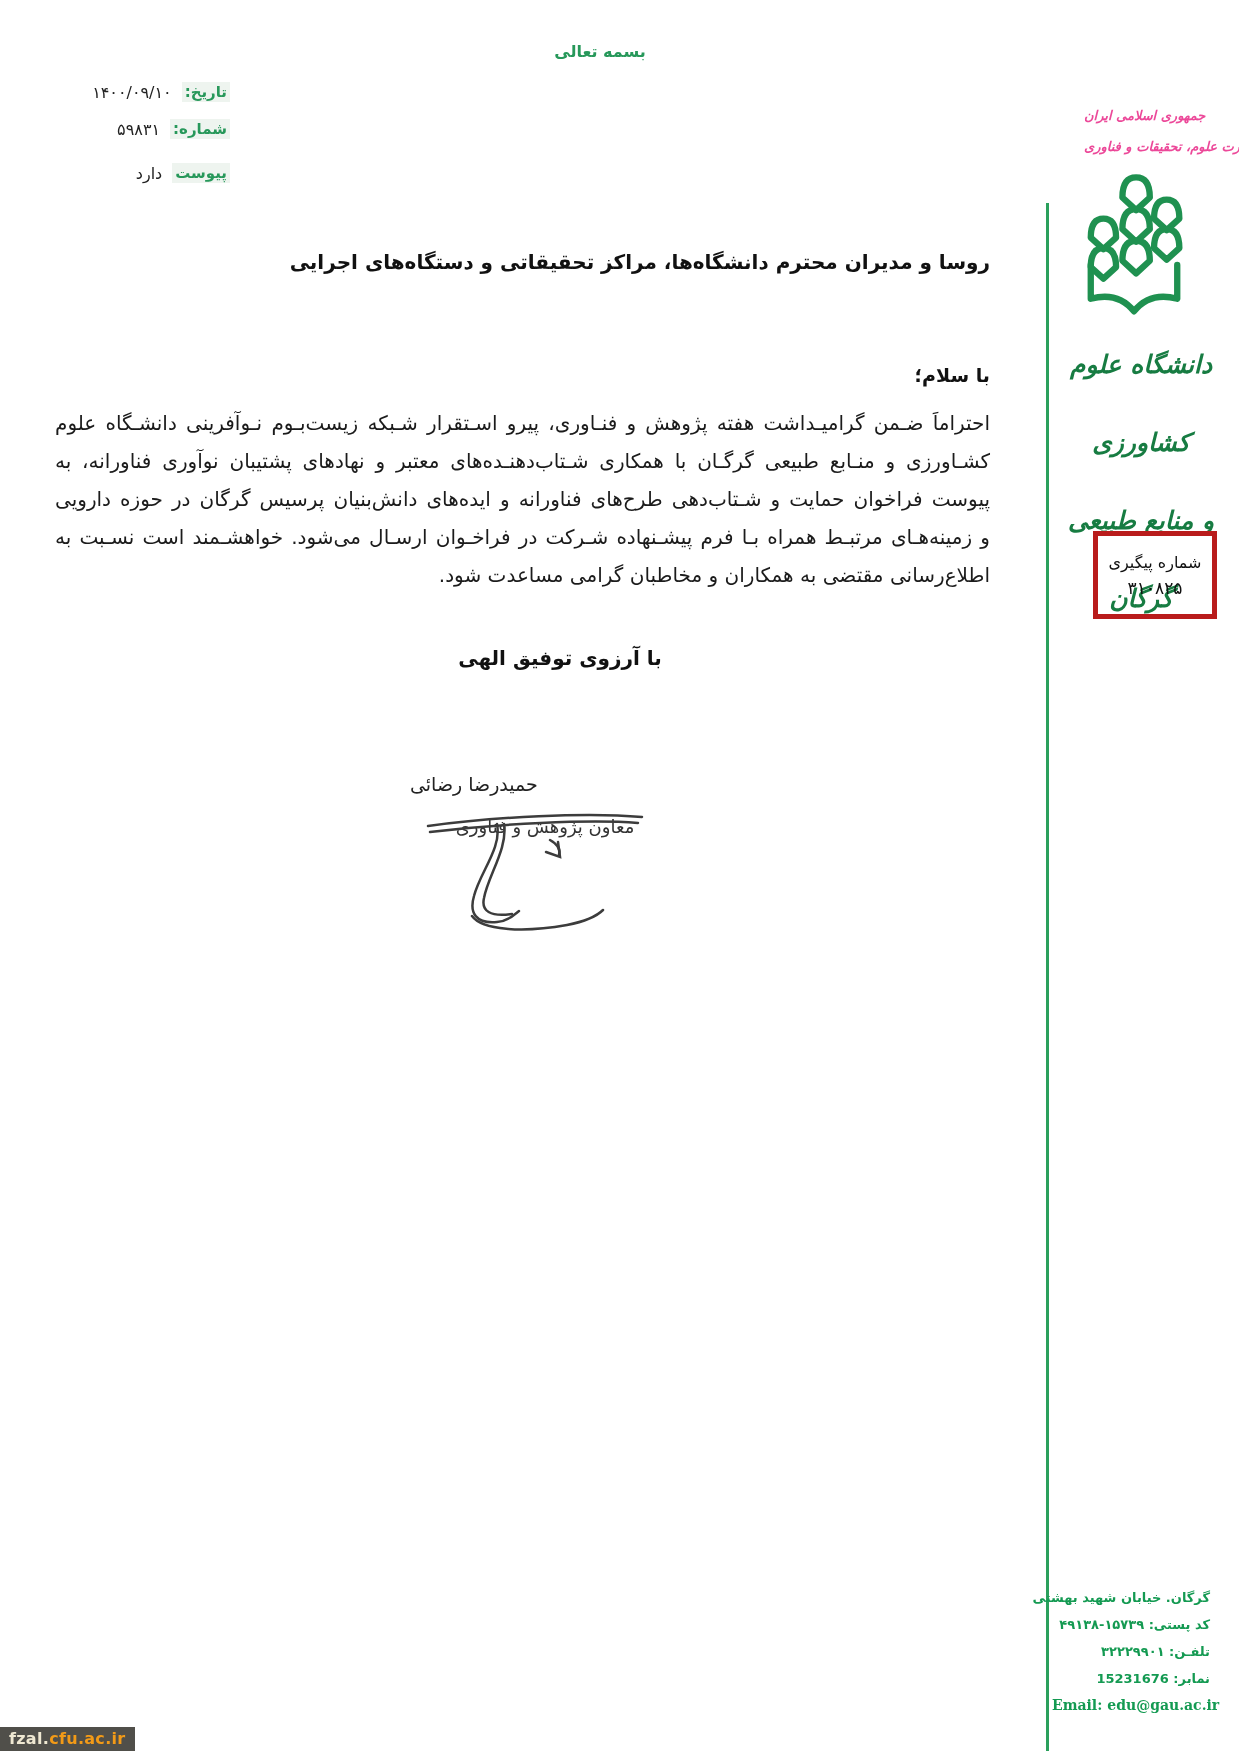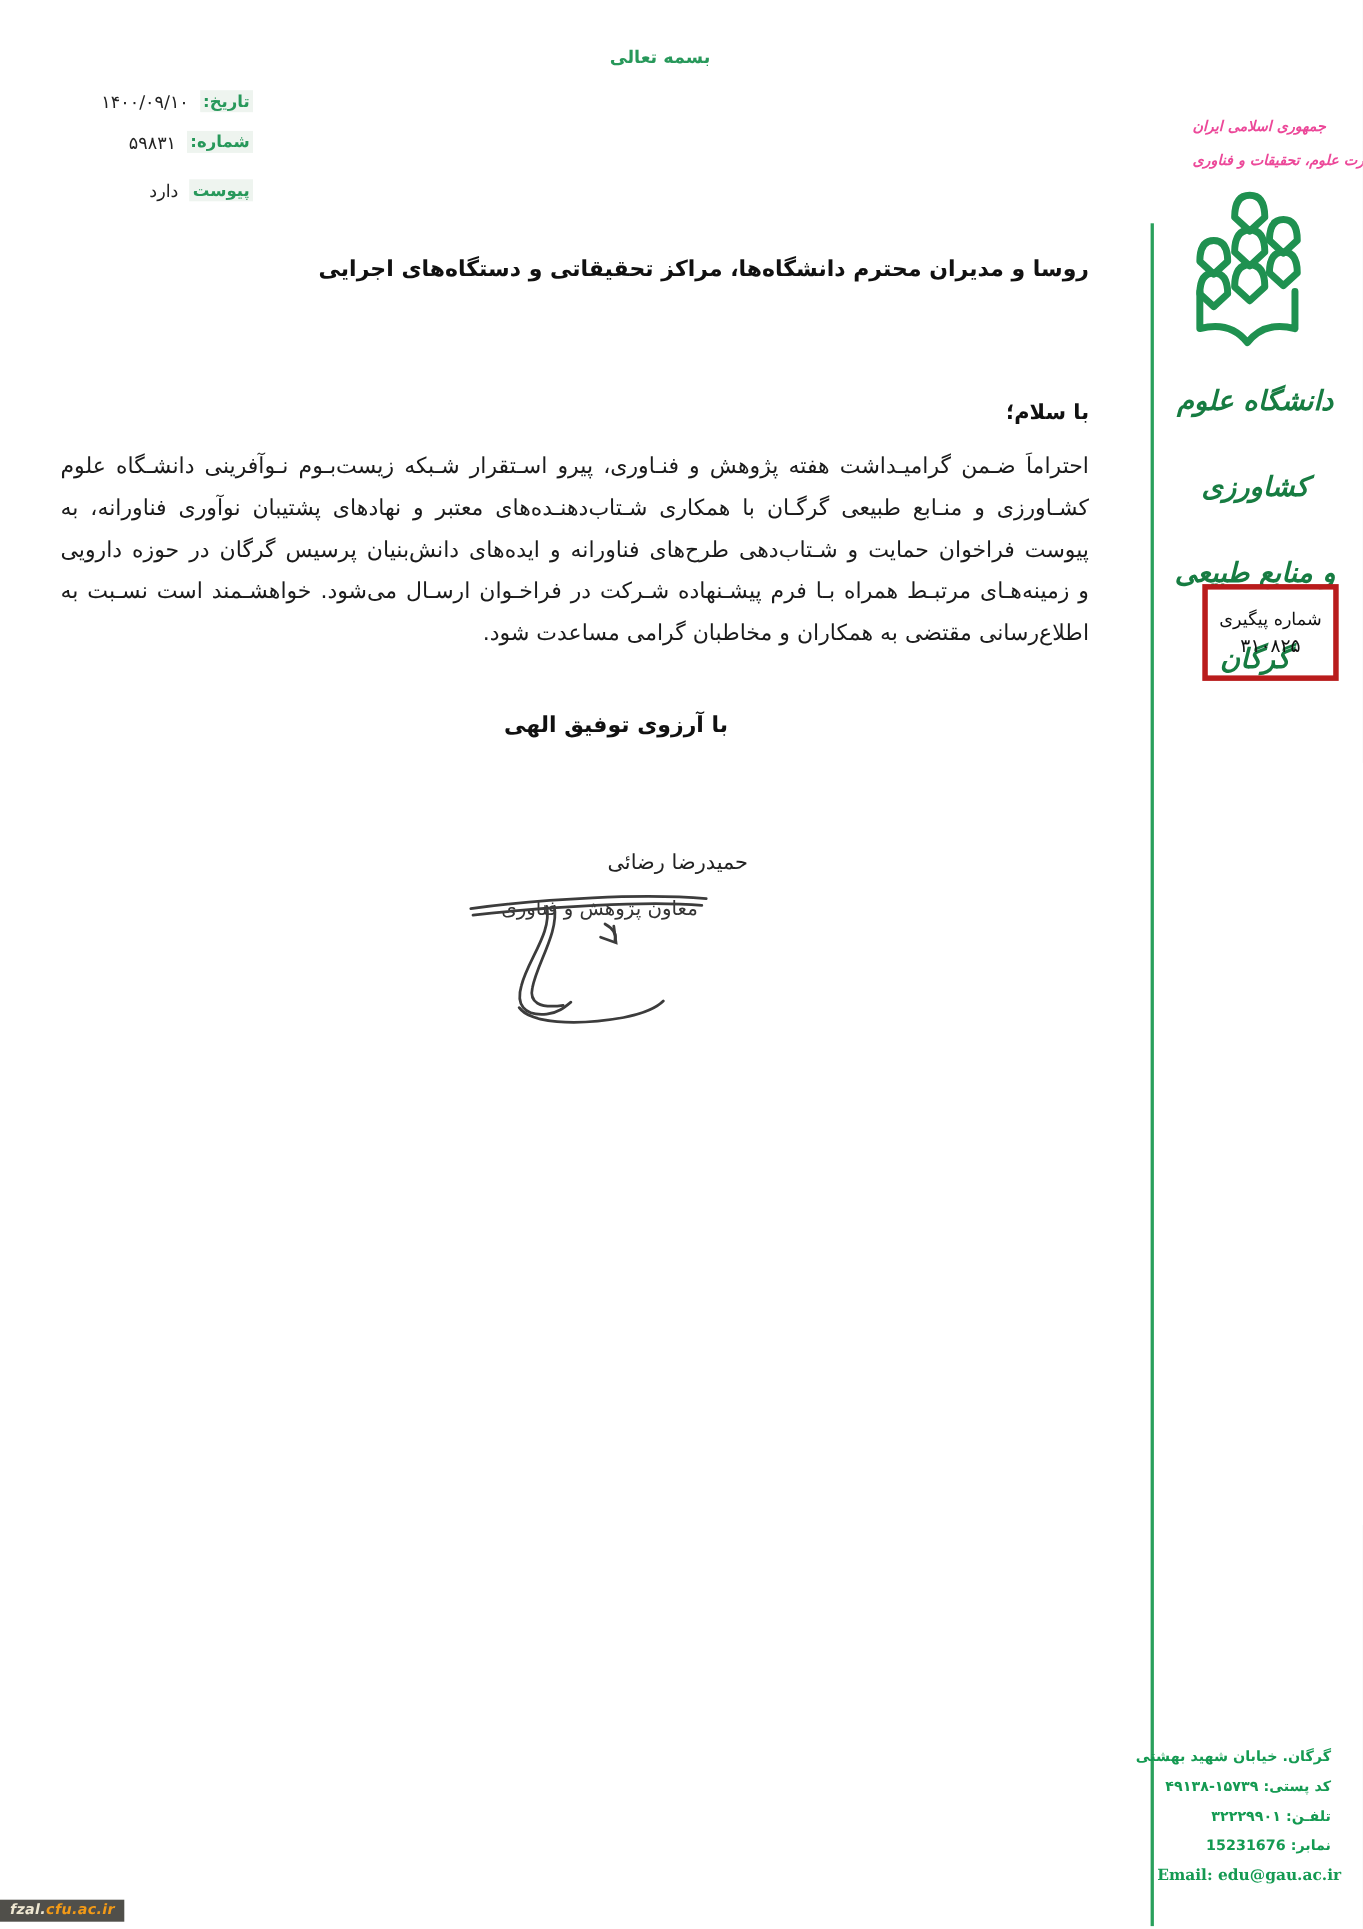"روسا و مدیران محترم دانشگاه‌ها،" .recipient { top: 232px -> 250px }
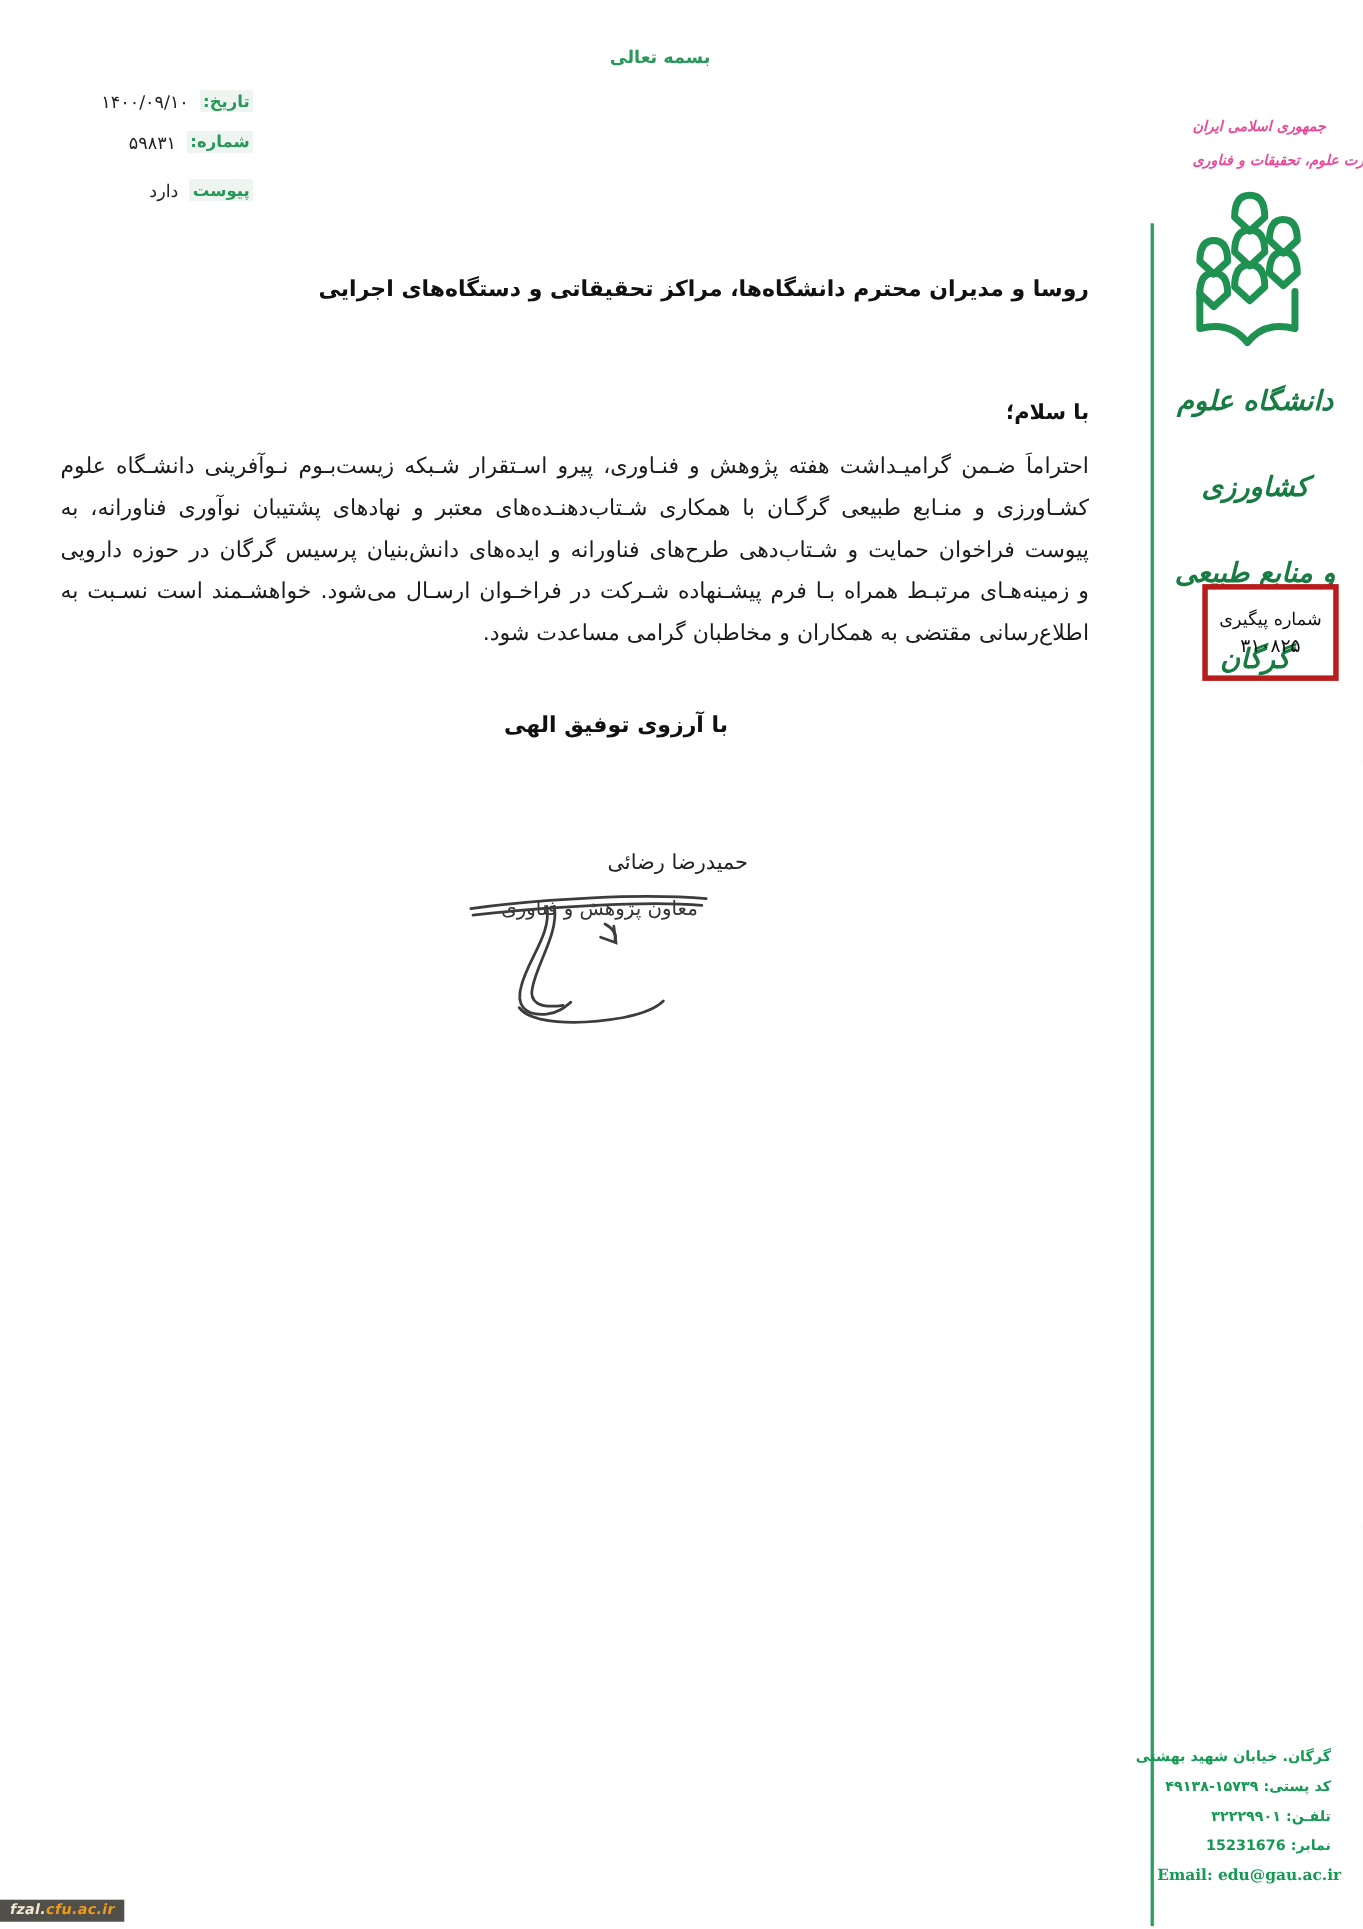"حمیدرضا رضائی" .signer-name { text-align: right -> left }
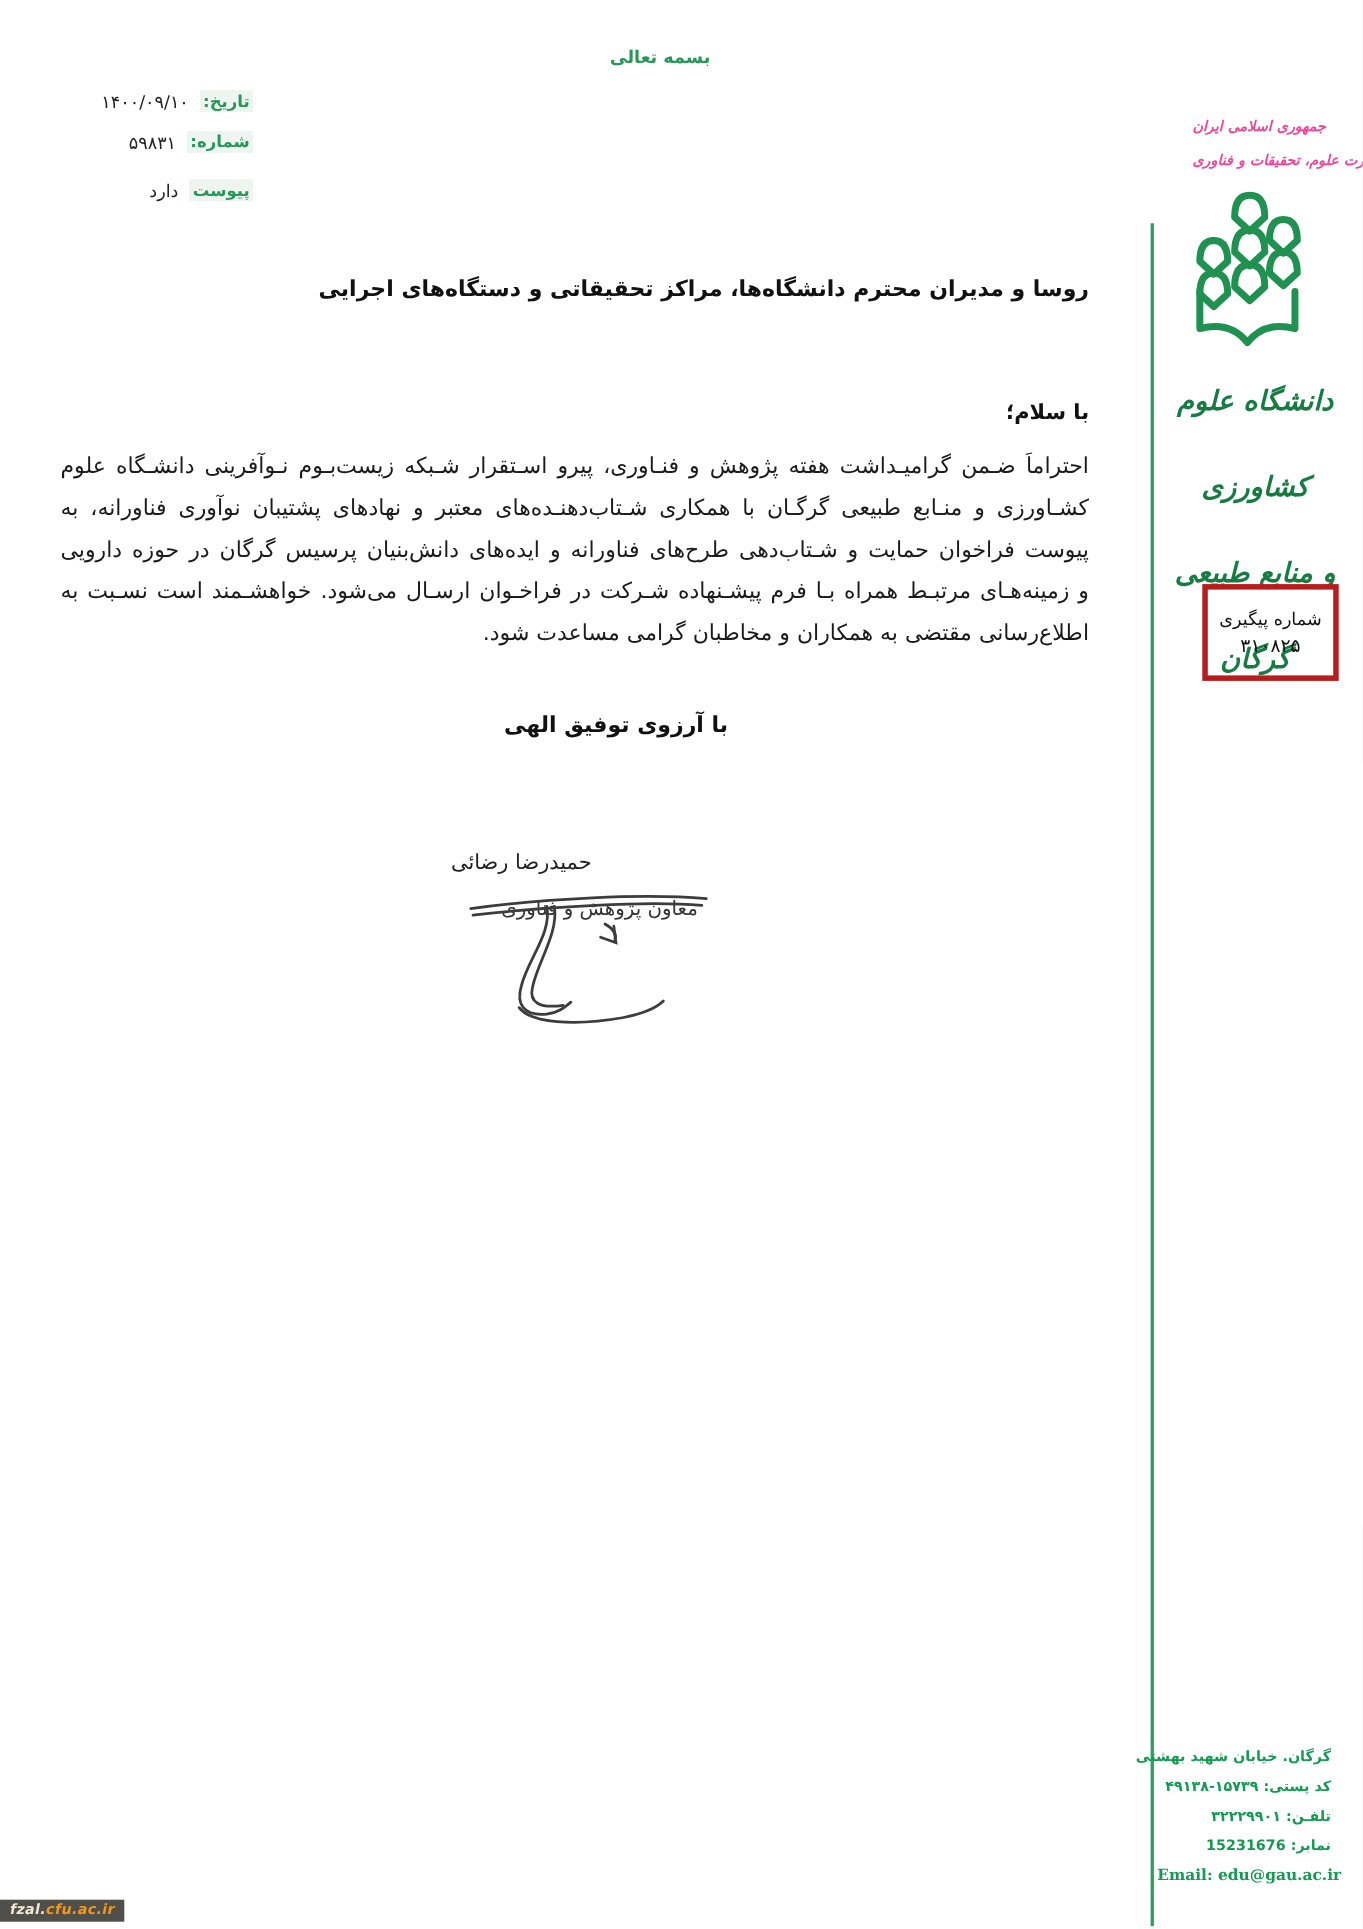"fzal.cfu.ac.ir" .watermark { font-size: 13px -> 16px; font-style: italic -> none }
